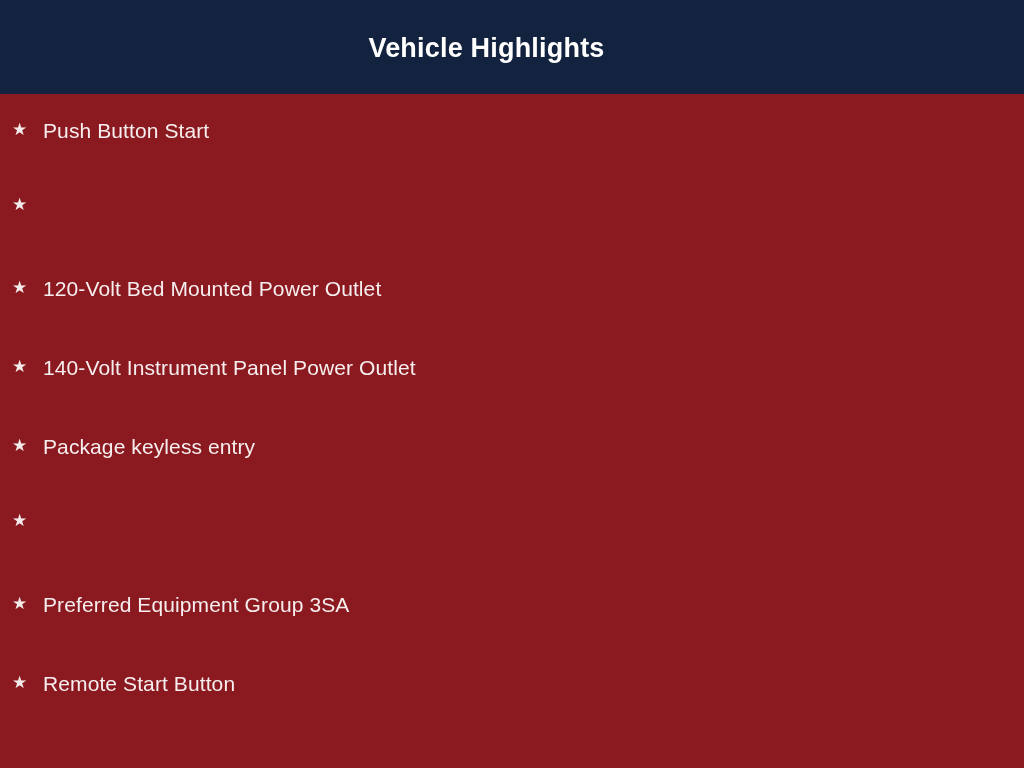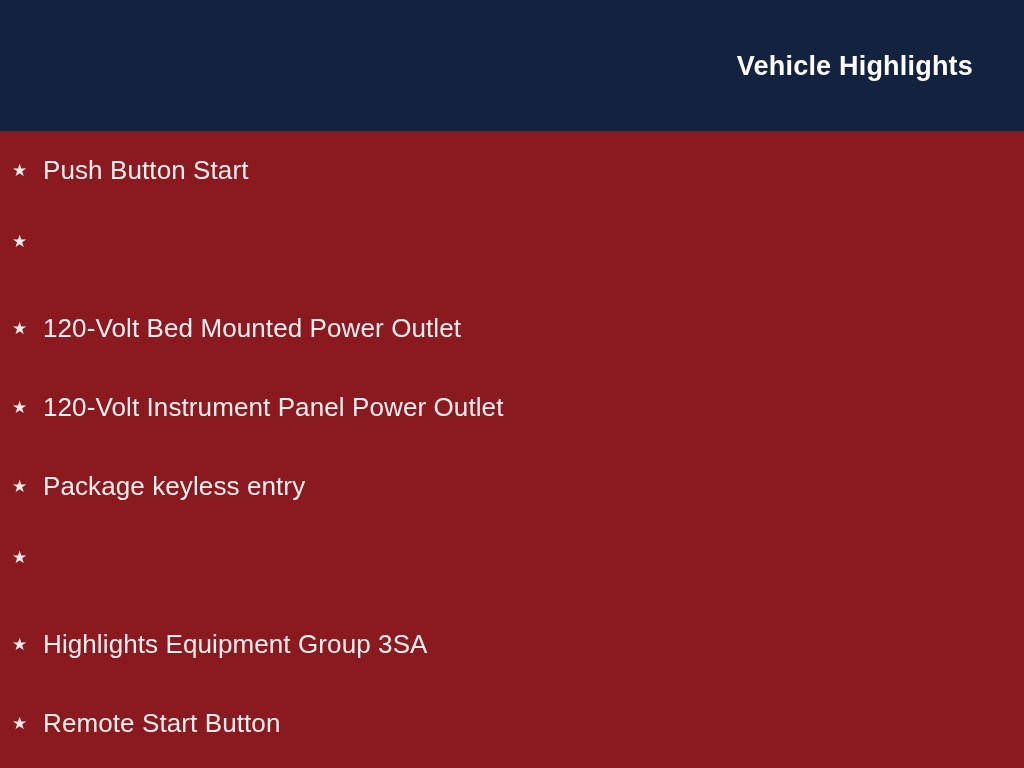"Vehicle Highlights" .header-bar { height: 131px -> 94px; justify-content: flex-end -> center }
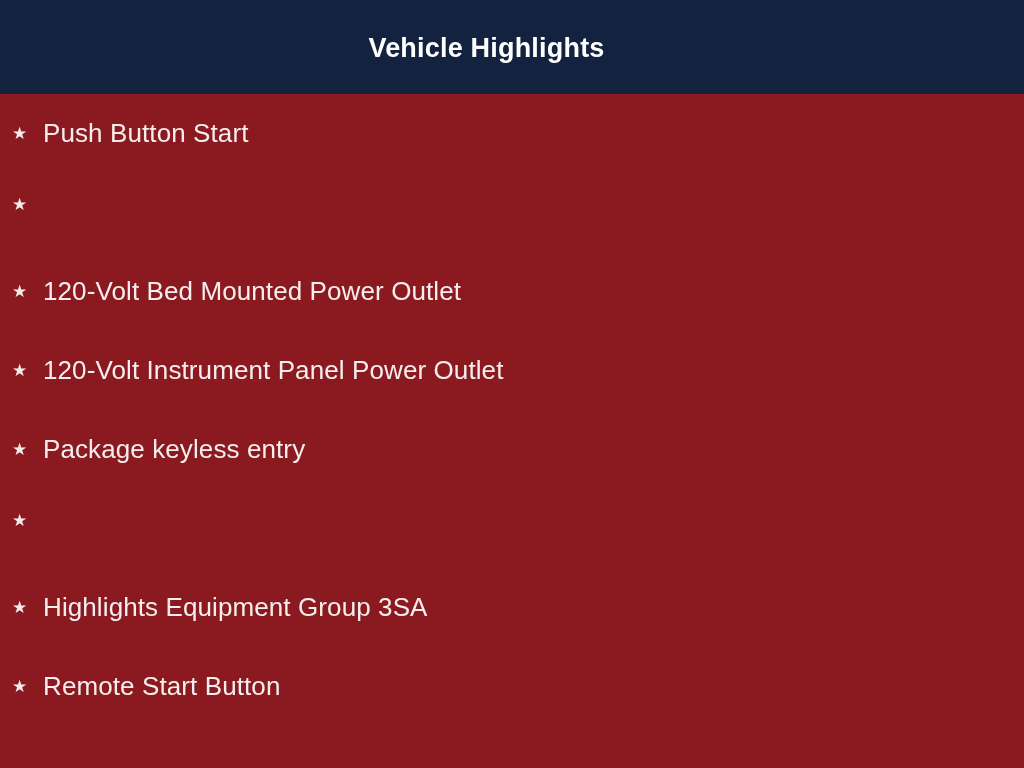"Push Button Start" .highlight-label { font-size: 26px -> 21px }
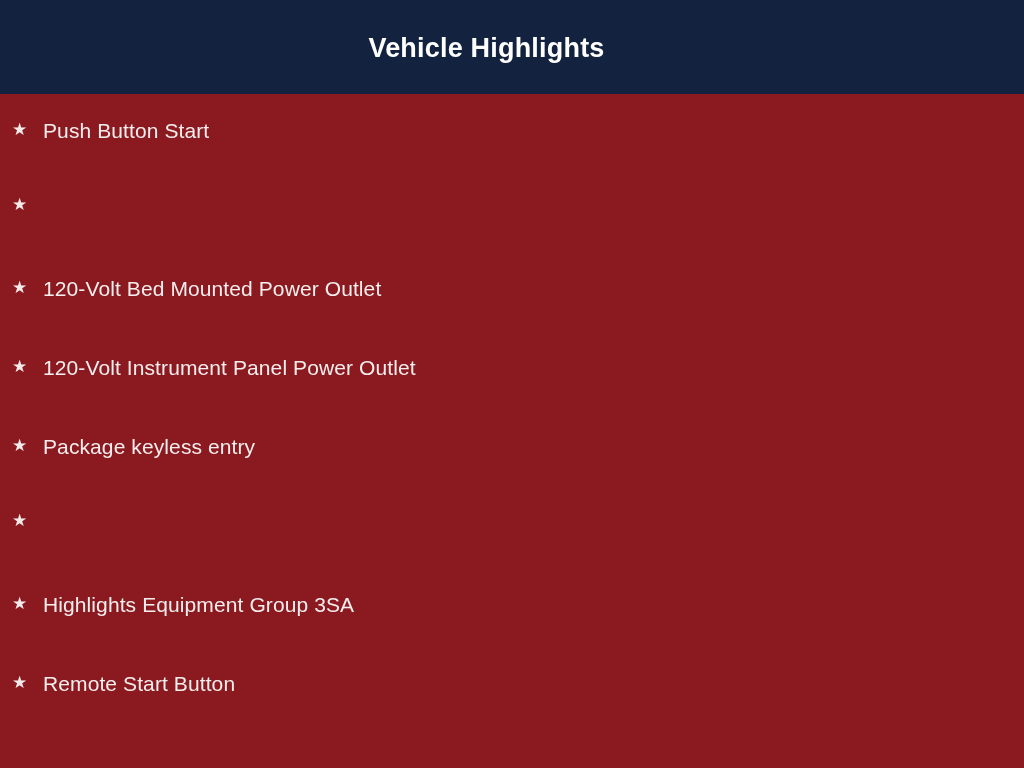"120-Volt Instrument Panel Power Outlet" span.highlight-label { text: 120-Volt -> 140-Volt }
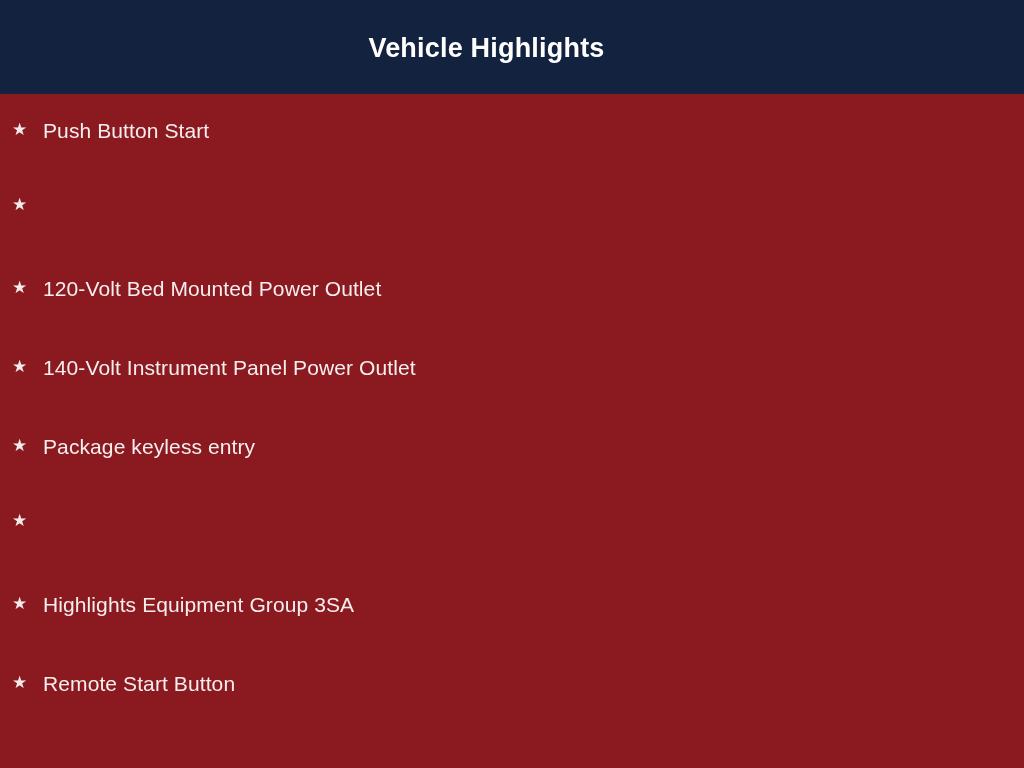"Highlights Equipment Group 3SA" span.highlight-label { text: Highlights -> Preferred }
